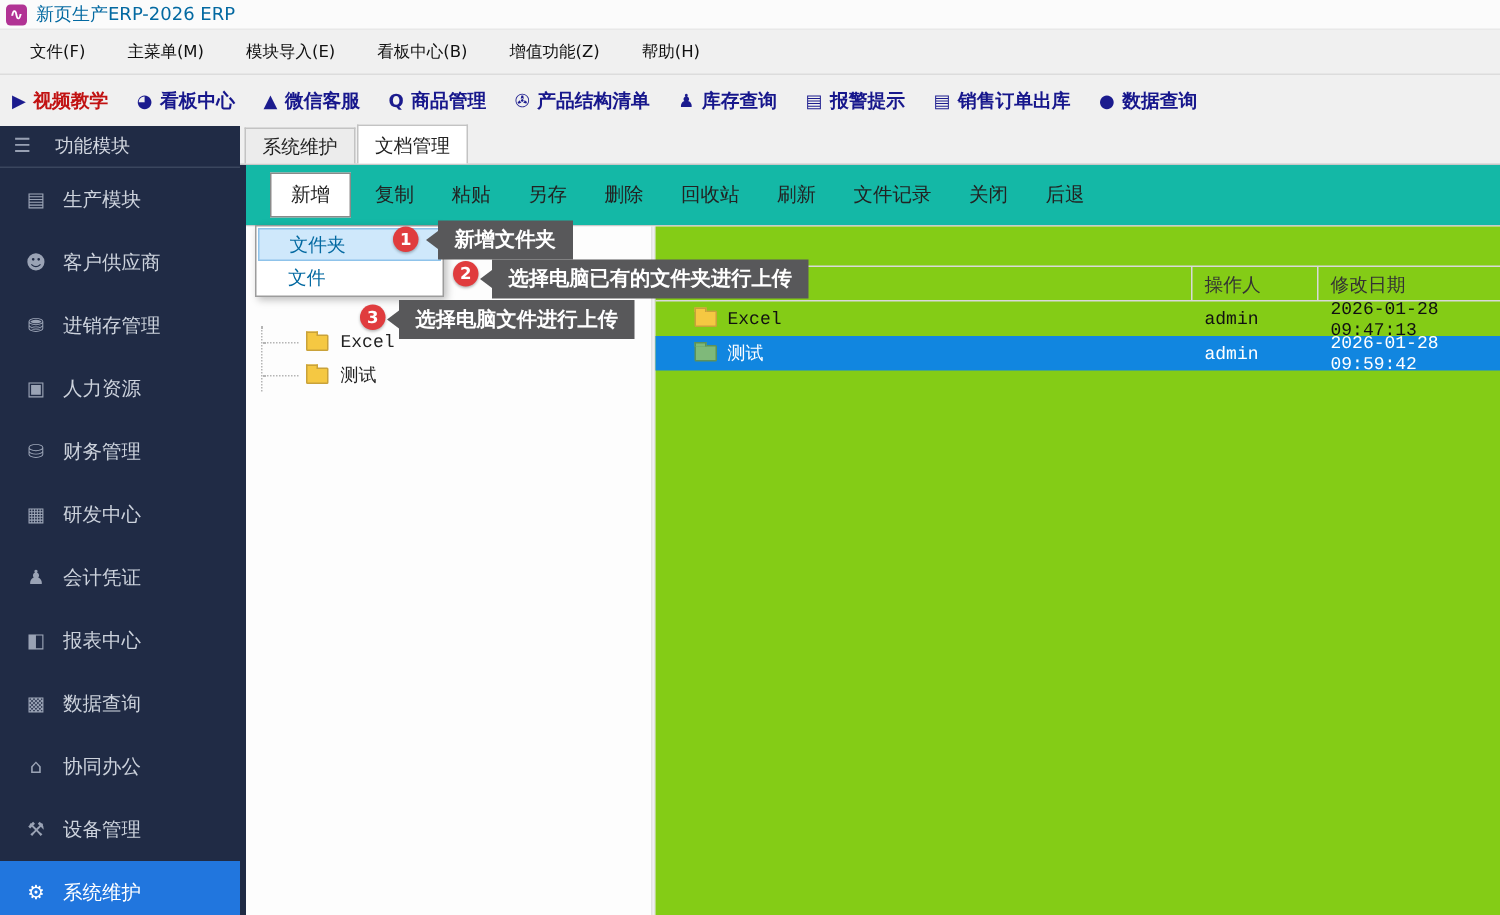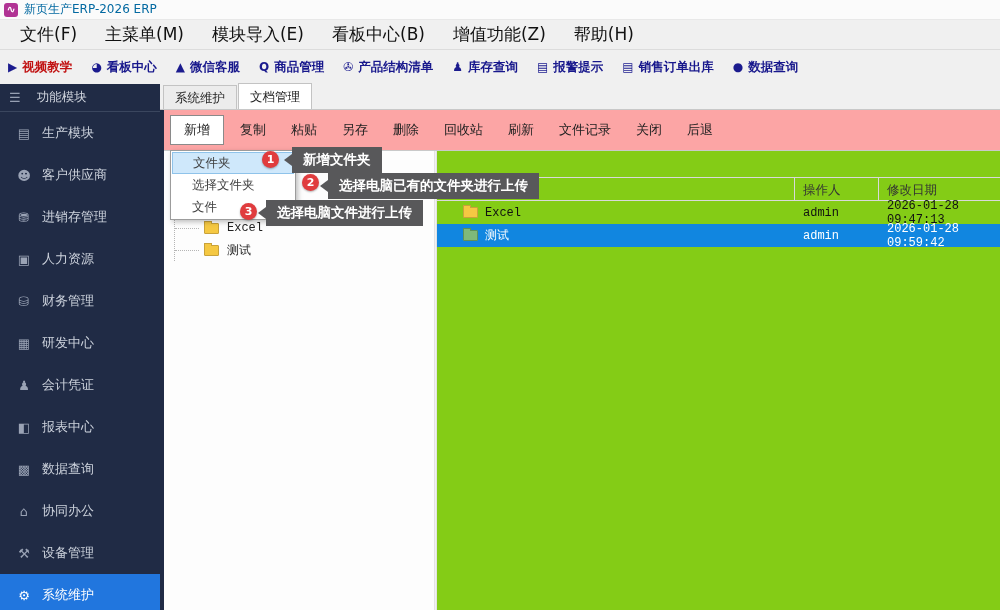"文件(F)" .menubar .mitem { font-size: 17px -> 11px }
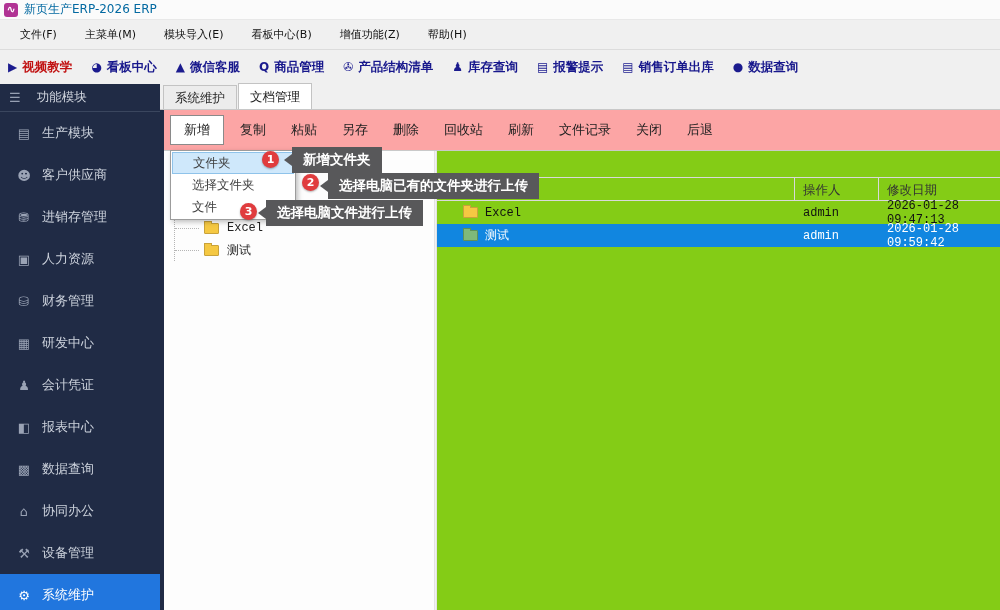"新增" .doc-toolbar { background: #fca5a5 -> #14b8a6; padding-left: 6px -> 16px }
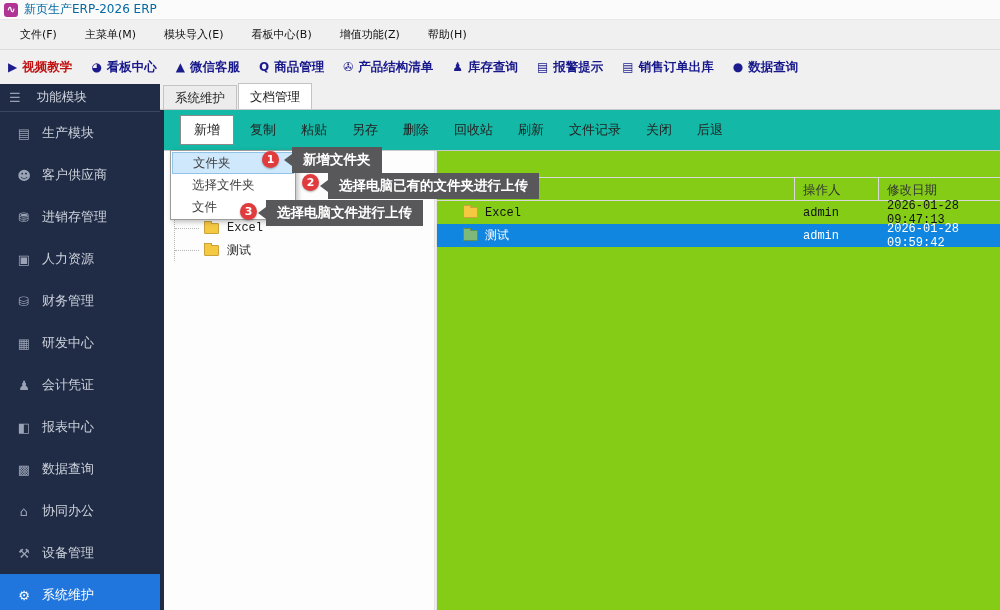"文件夹" .dd-item { color: #404040 -> #0369a1 }
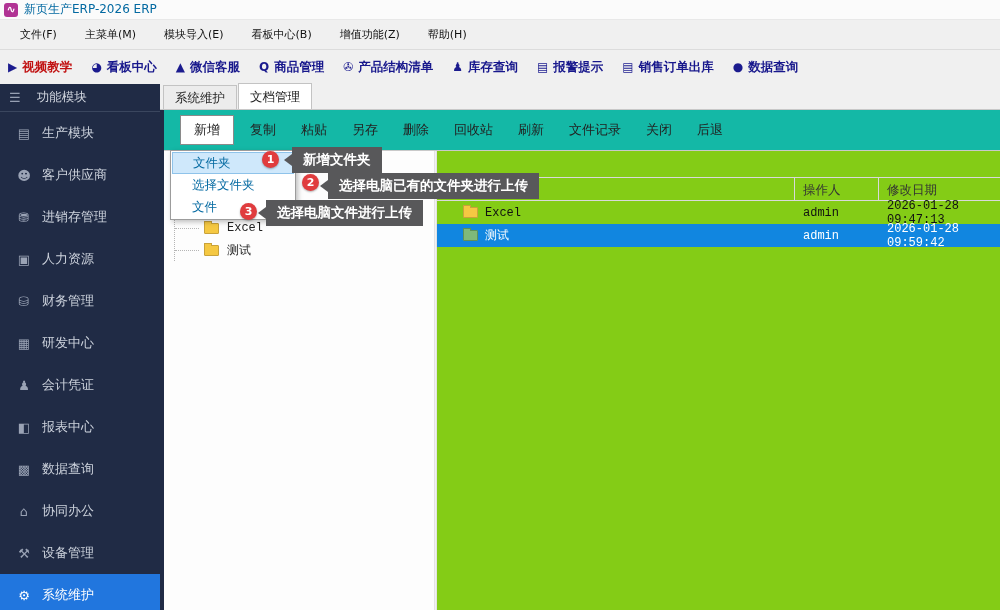"选择文件夹" div.dd-item { html: <div>选择文件夹</div> -> none }
